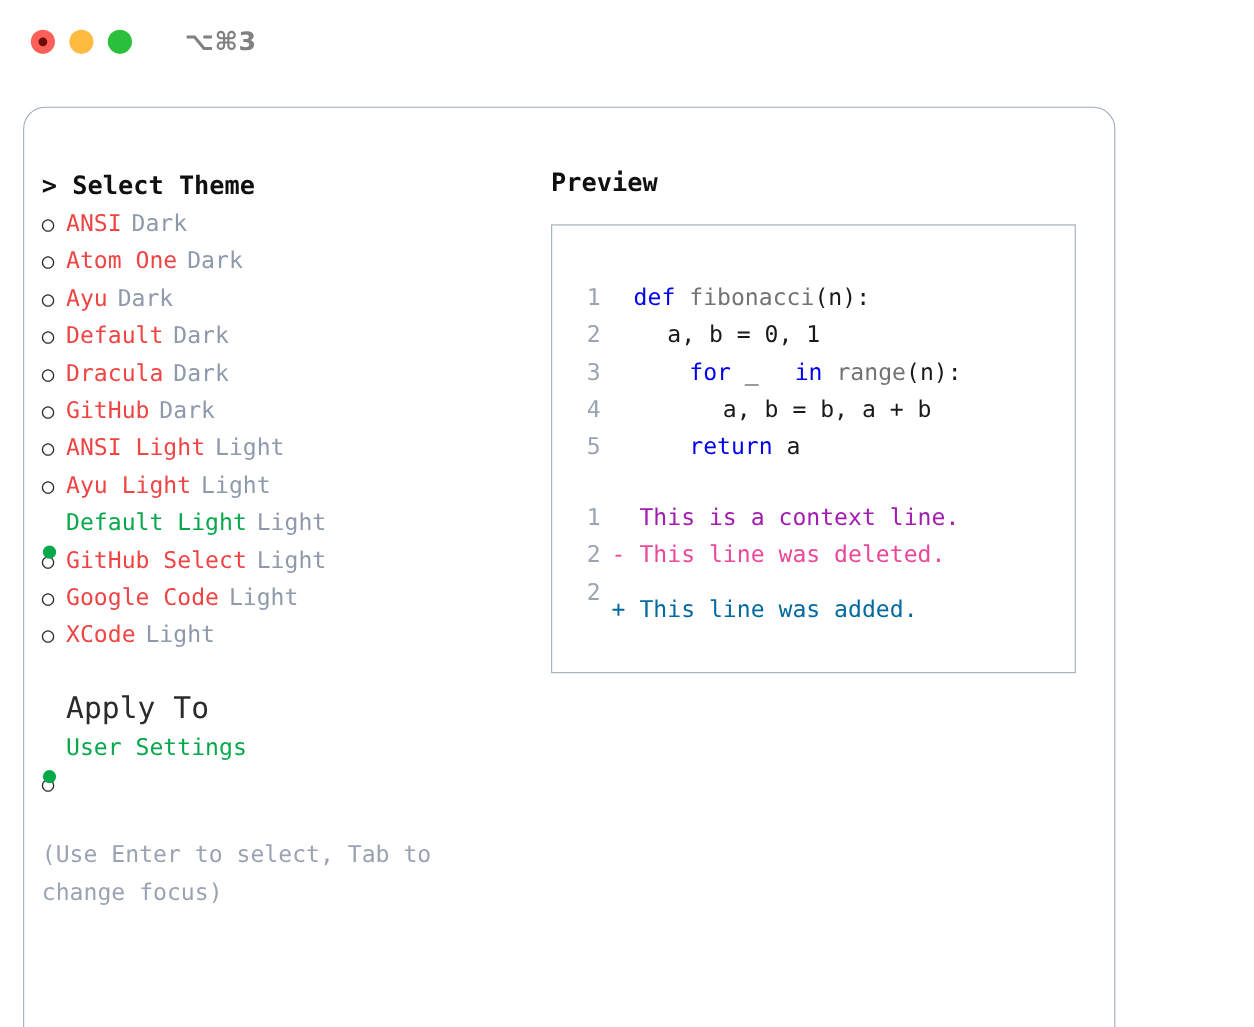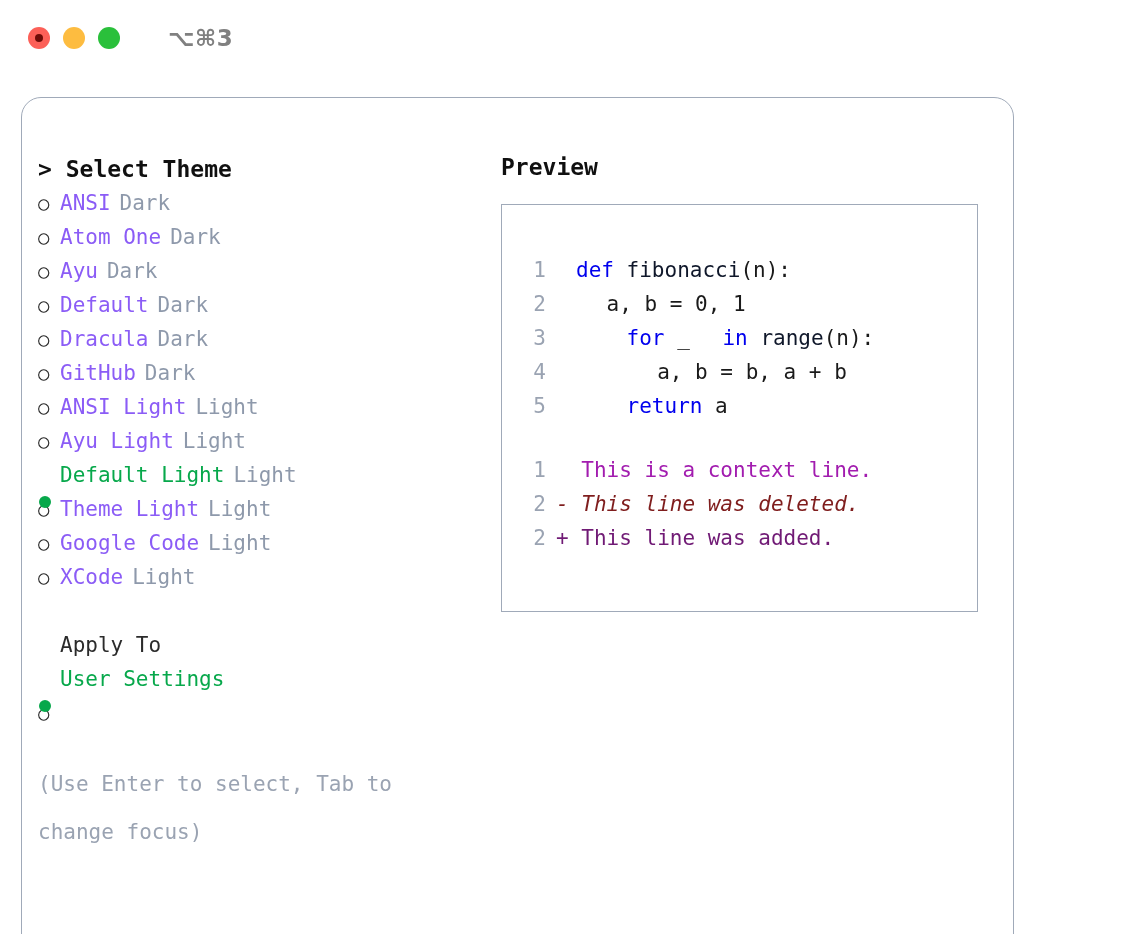"ANSI" .opt-label { color: #8b5cf6 -> #ef4444 }
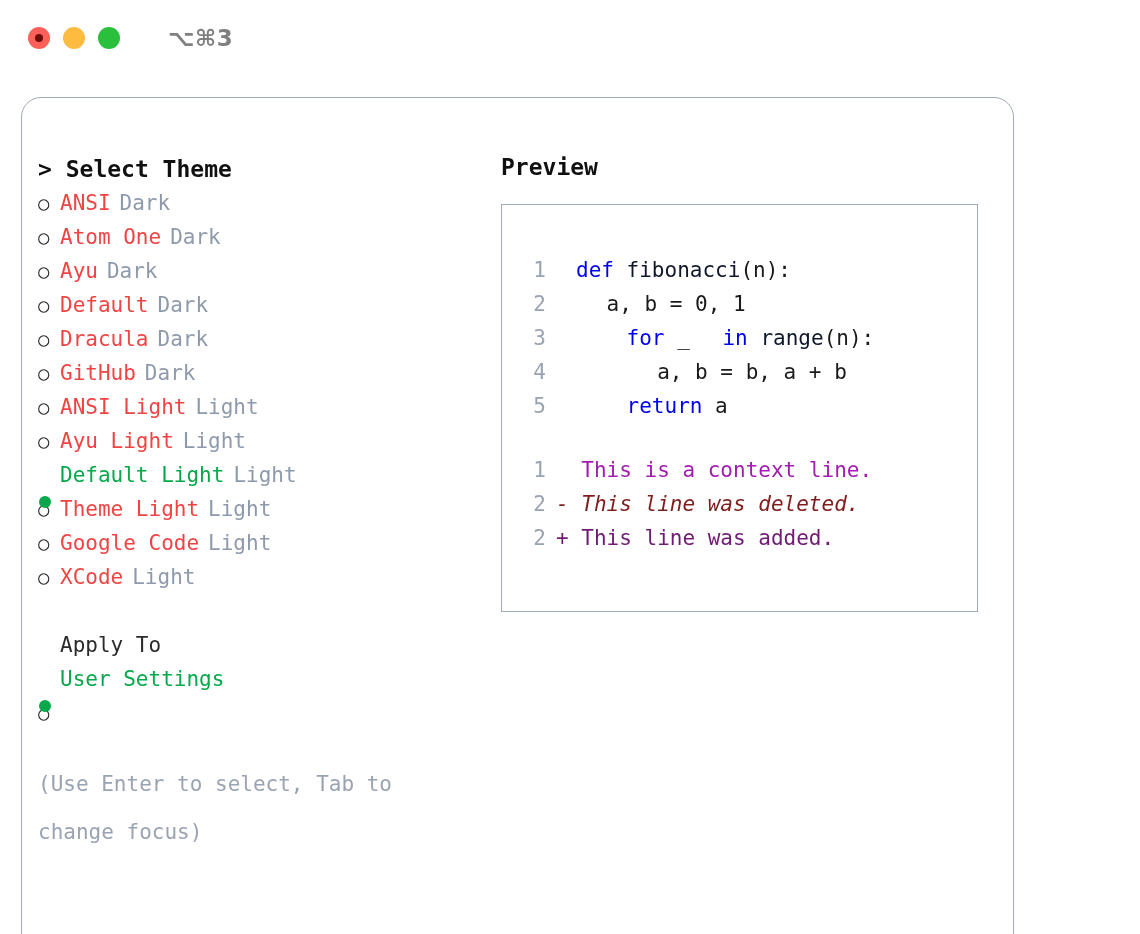"fibonacci" .tok-fn { color: #0f172a -> #737373 }
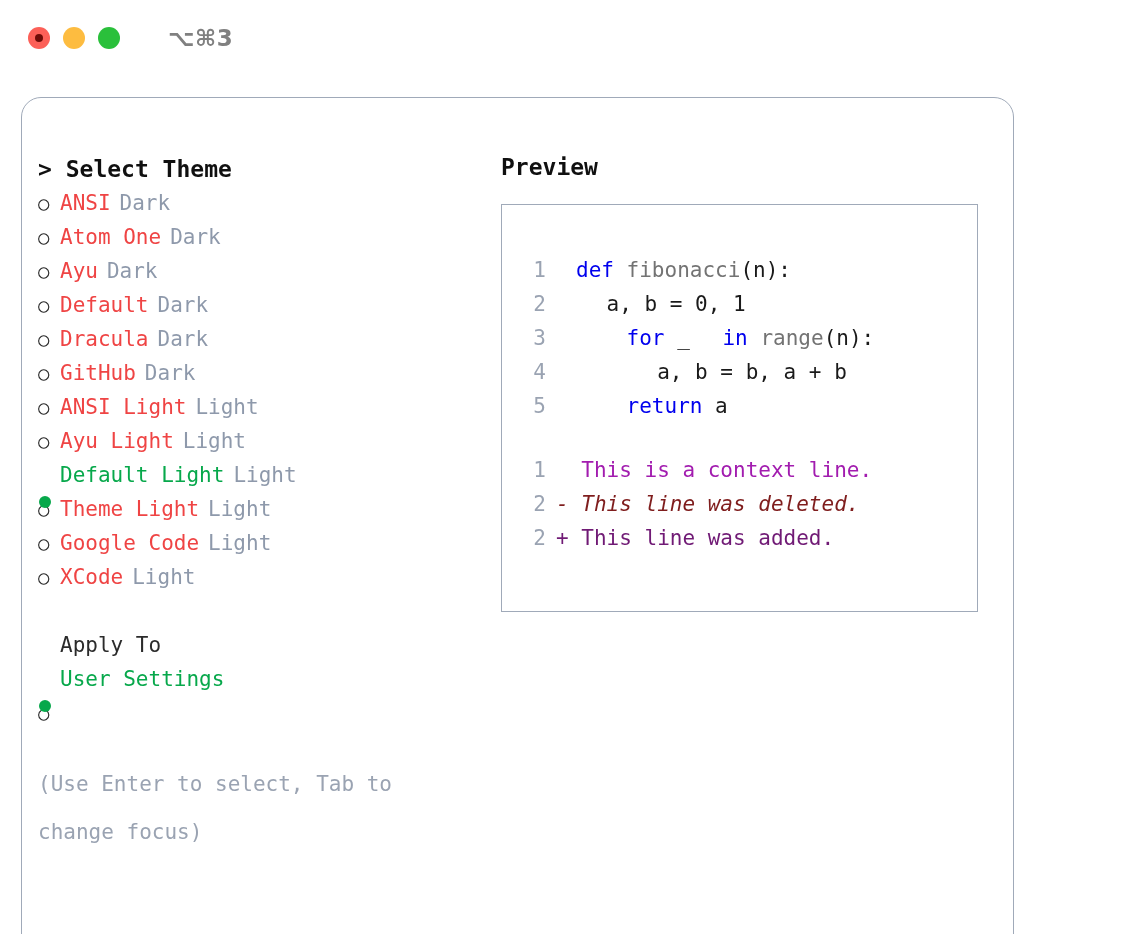"Theme Light" span.opt-label { text: Theme Light -> GitHub Select }
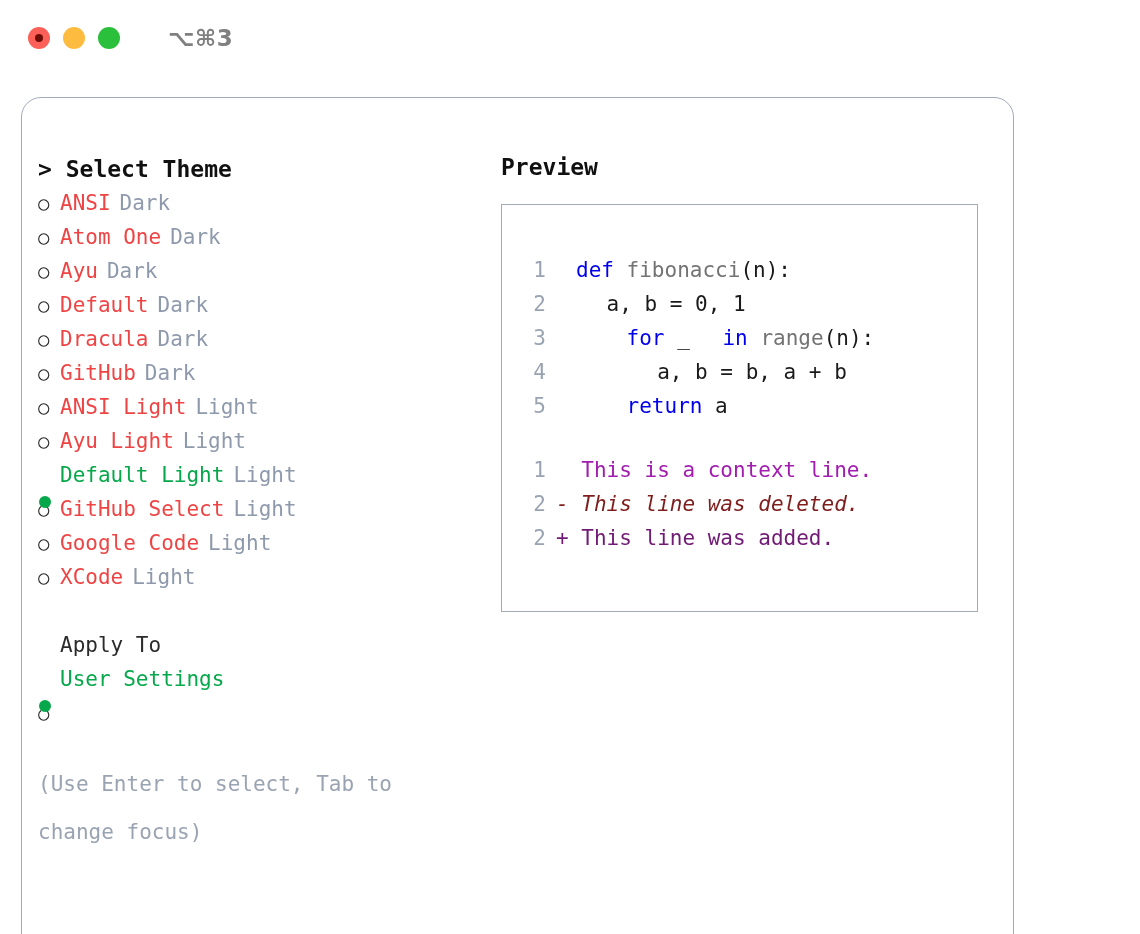"- This line was deleted." .diff-del { color: #7f1d1d -> #ec4899; font-style: italic -> none }
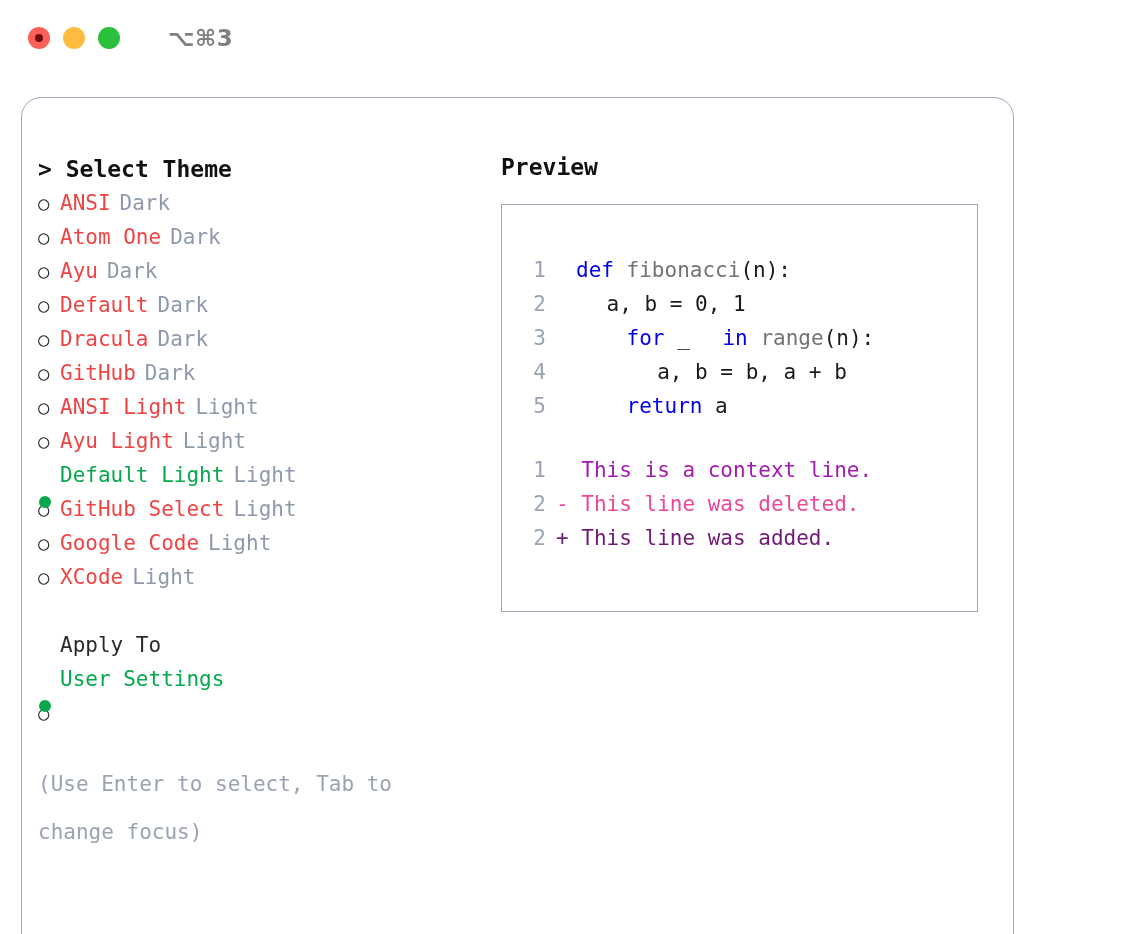"+ This line was added." .diff-add { color: #701a75 -> #0369a1; margin-top: none -> 16px }
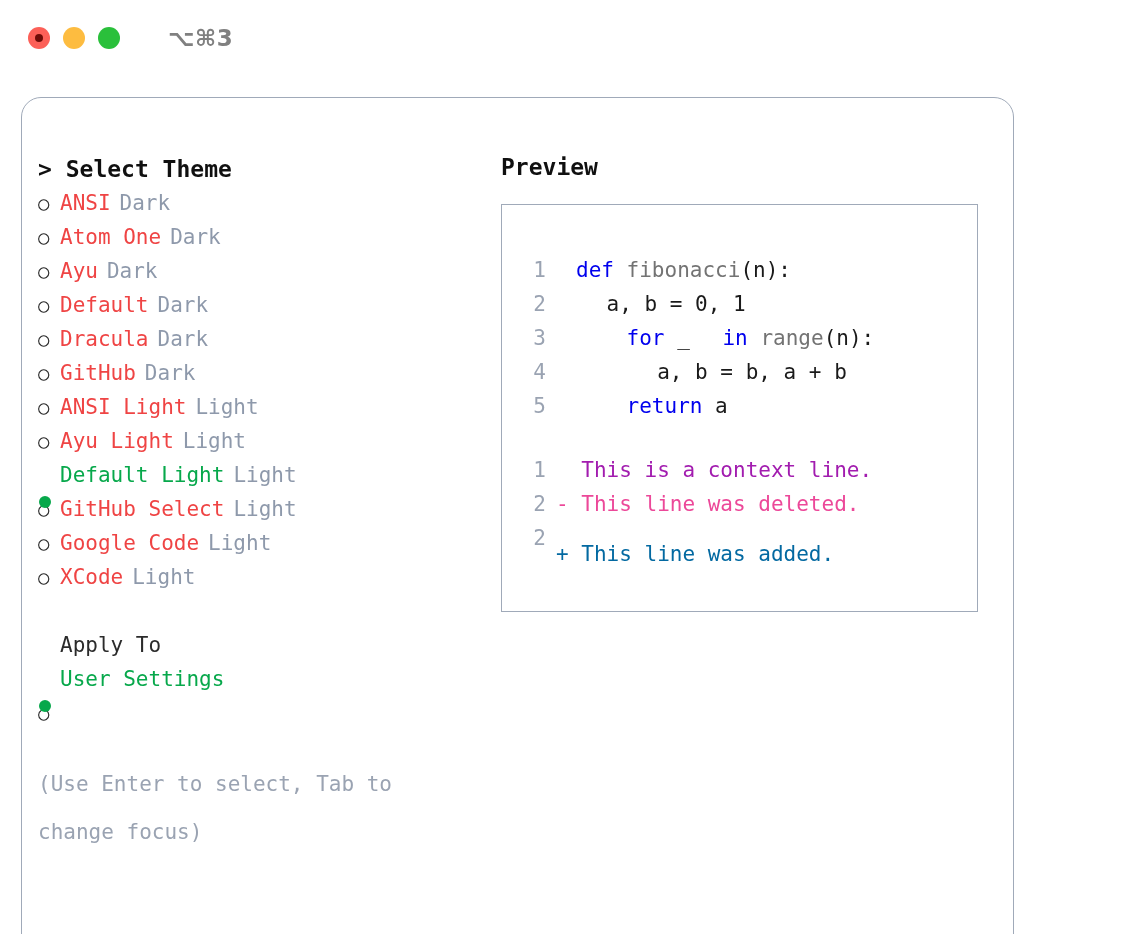"Apply To" .apply-header { font-size: 21px -> 27px }
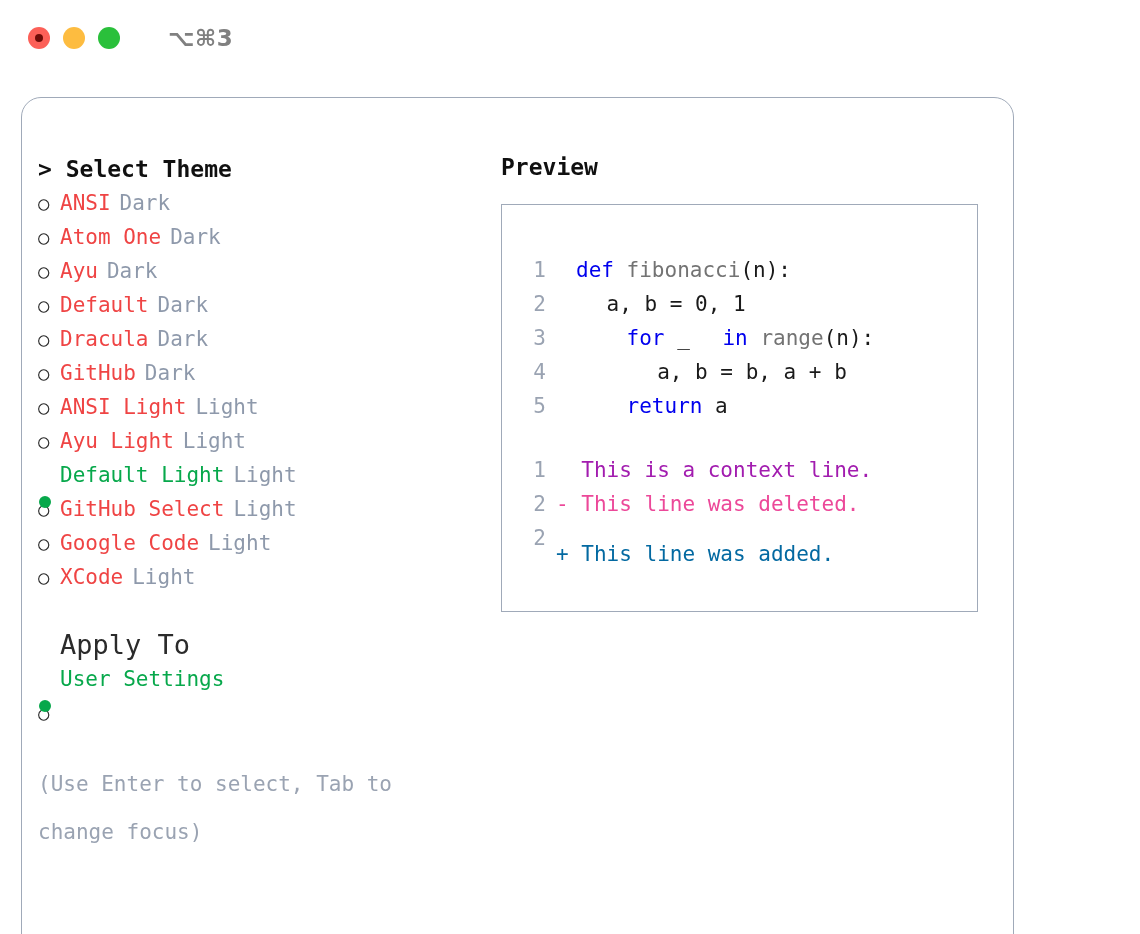"(Use Enter to select, Tab" .hint { line-height: 48px -> 34px }
